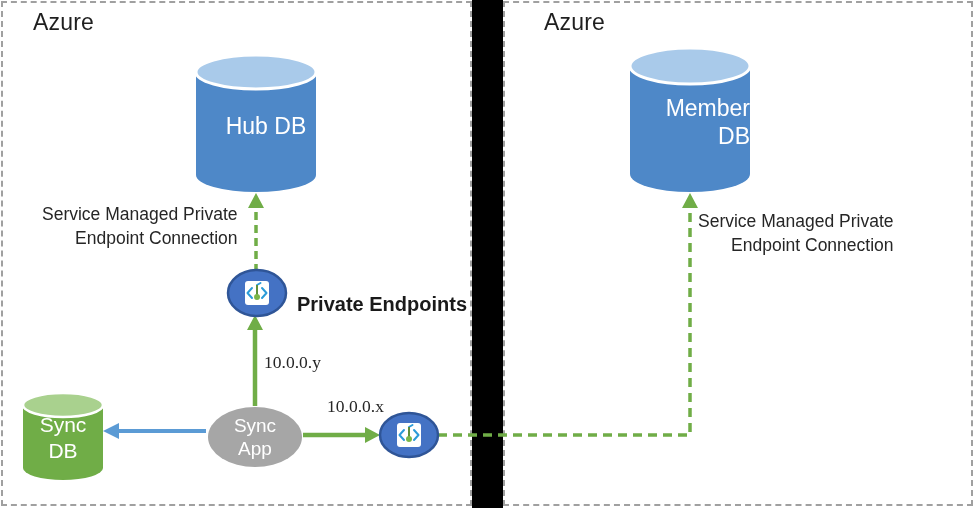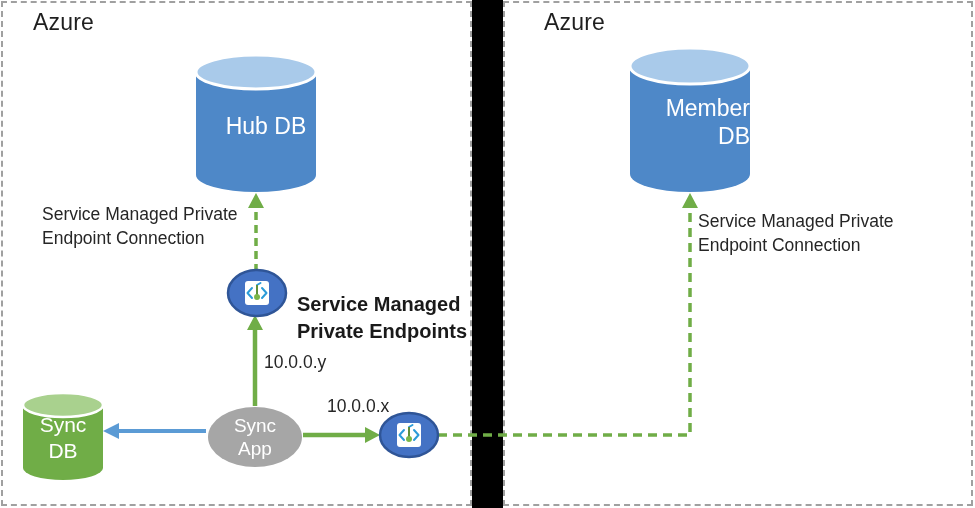"Service Managed Private" .conn-label { text-align: none -> right }
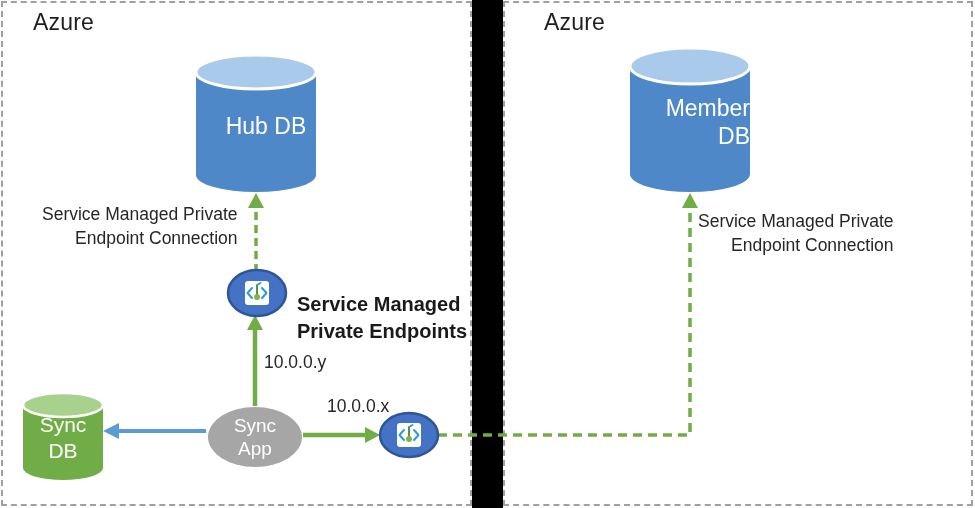"Service Managed" div { html: <div>Service Managed</div> -> none }
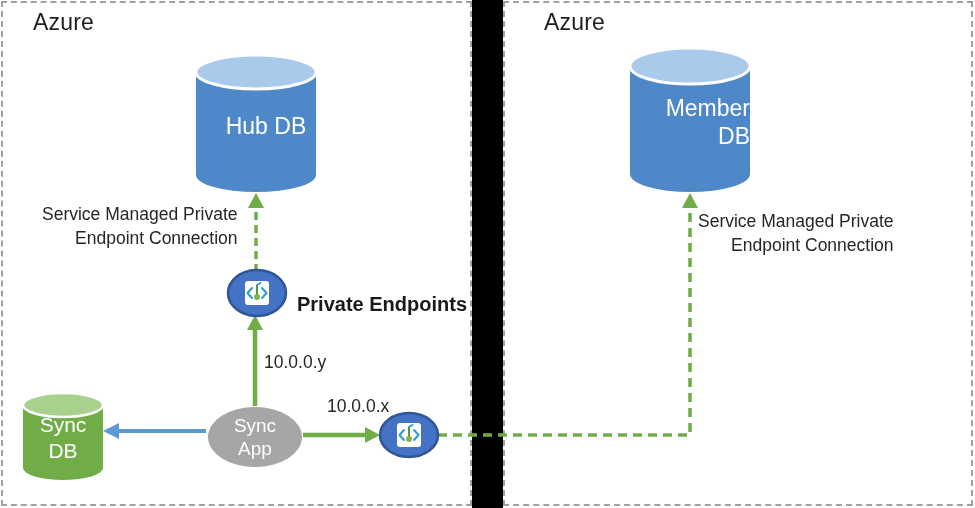"10.0.0.y" .ip-label { font-family: none -> Liberation Serif, serif }
